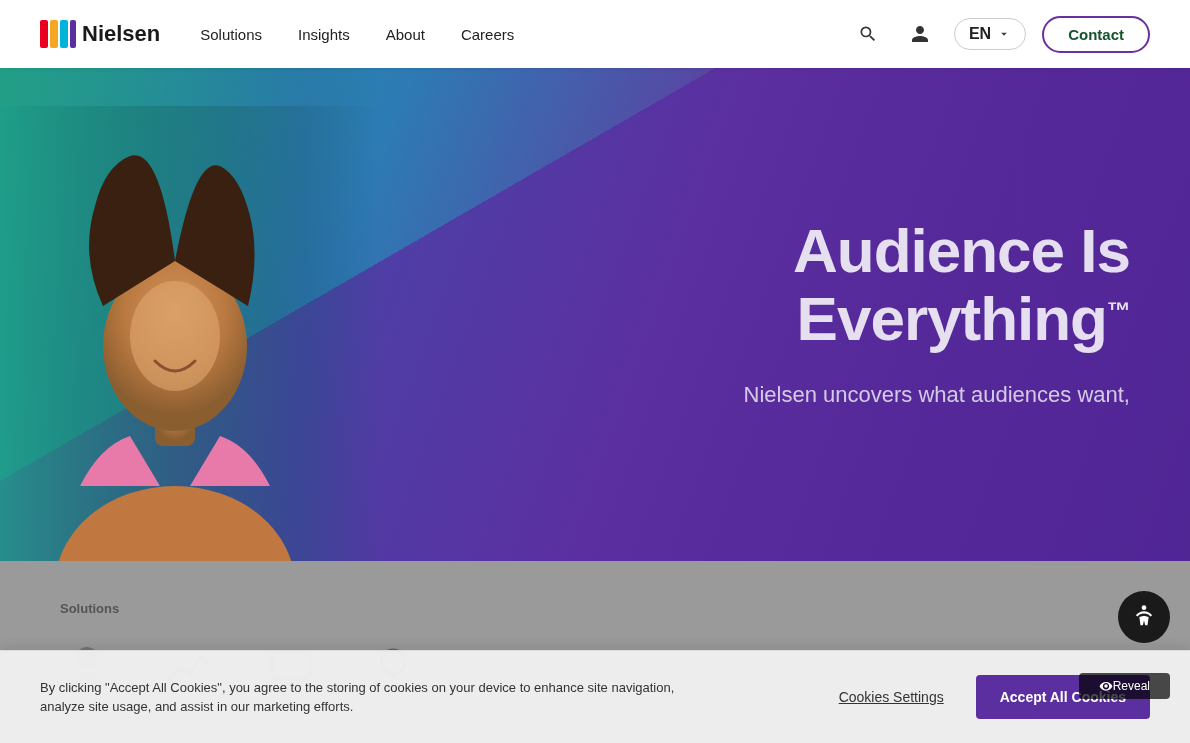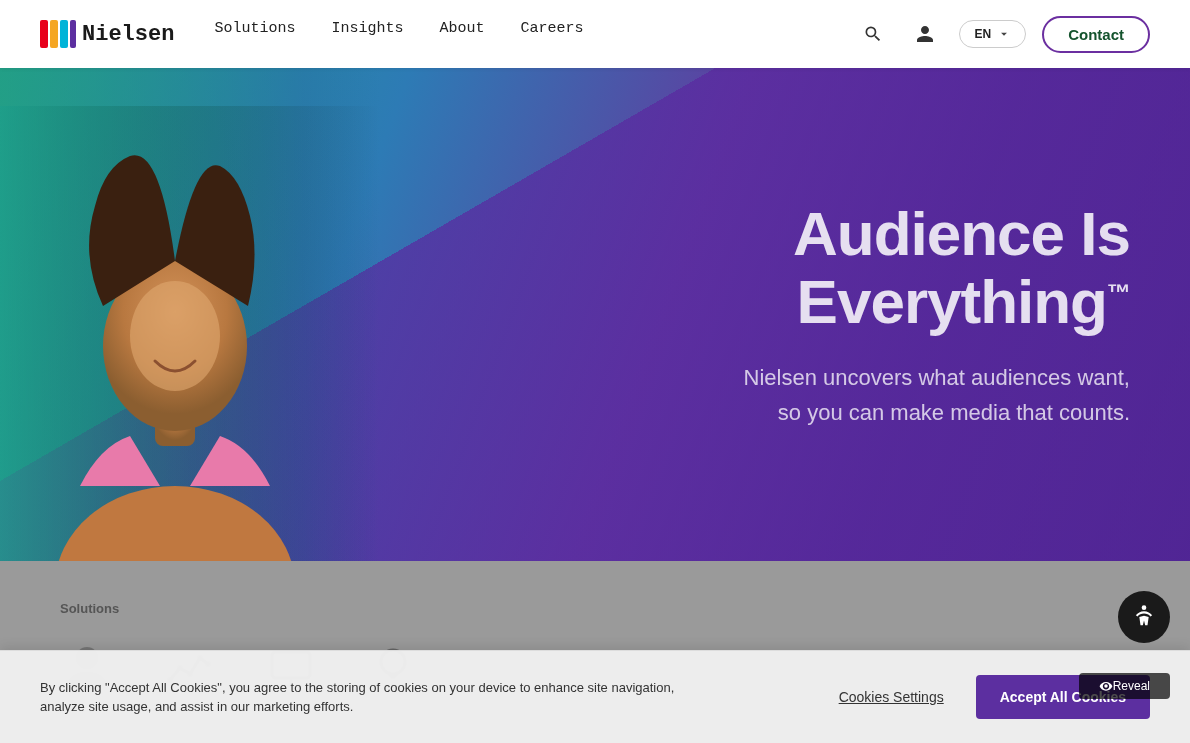"Nielsen" .nav-left { align-items: none -> center; font-family: Liberation Mono, monospace -> none }
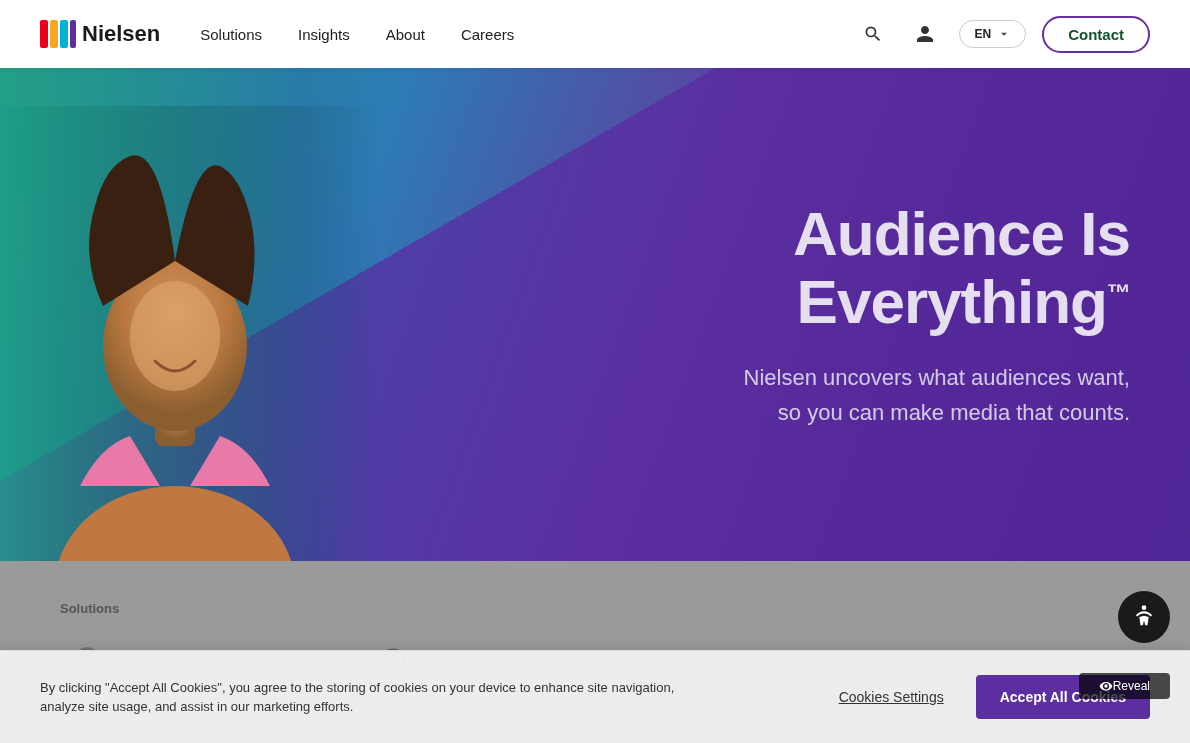"EN" .lang-btn { font-size: 12px -> 16px }
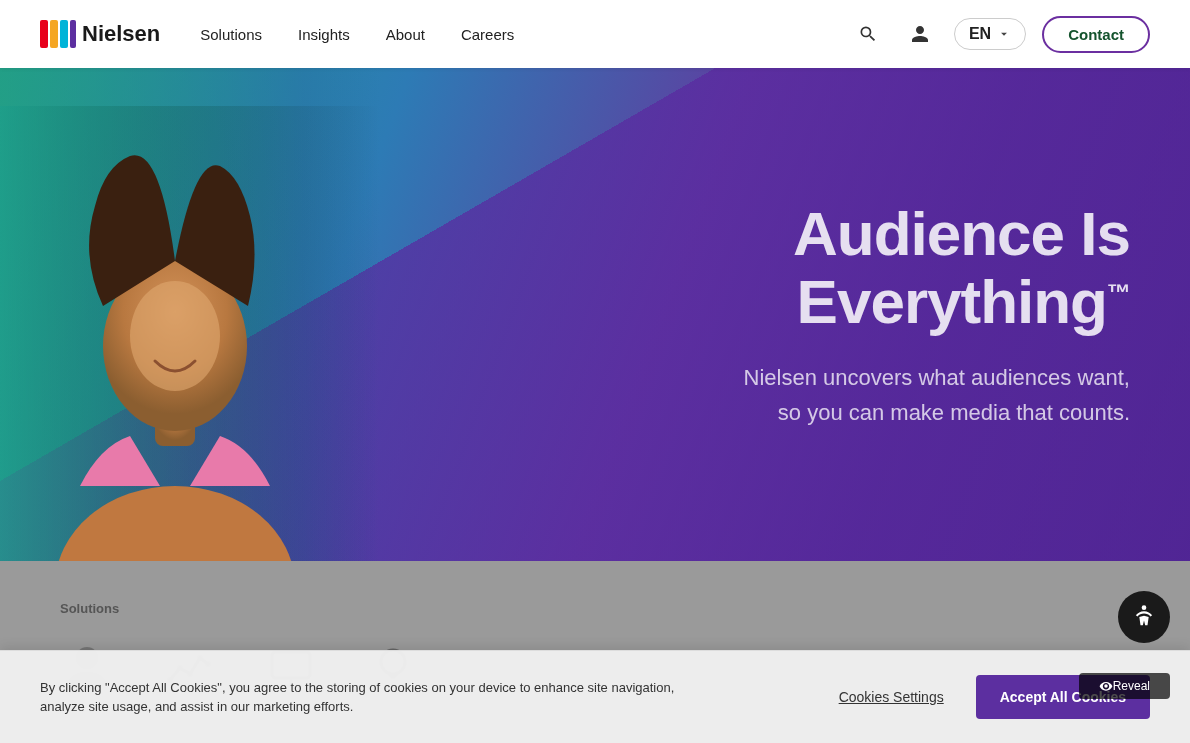"so you can make media" span { html: <span>so you can make media that counts.</span> -> none }
